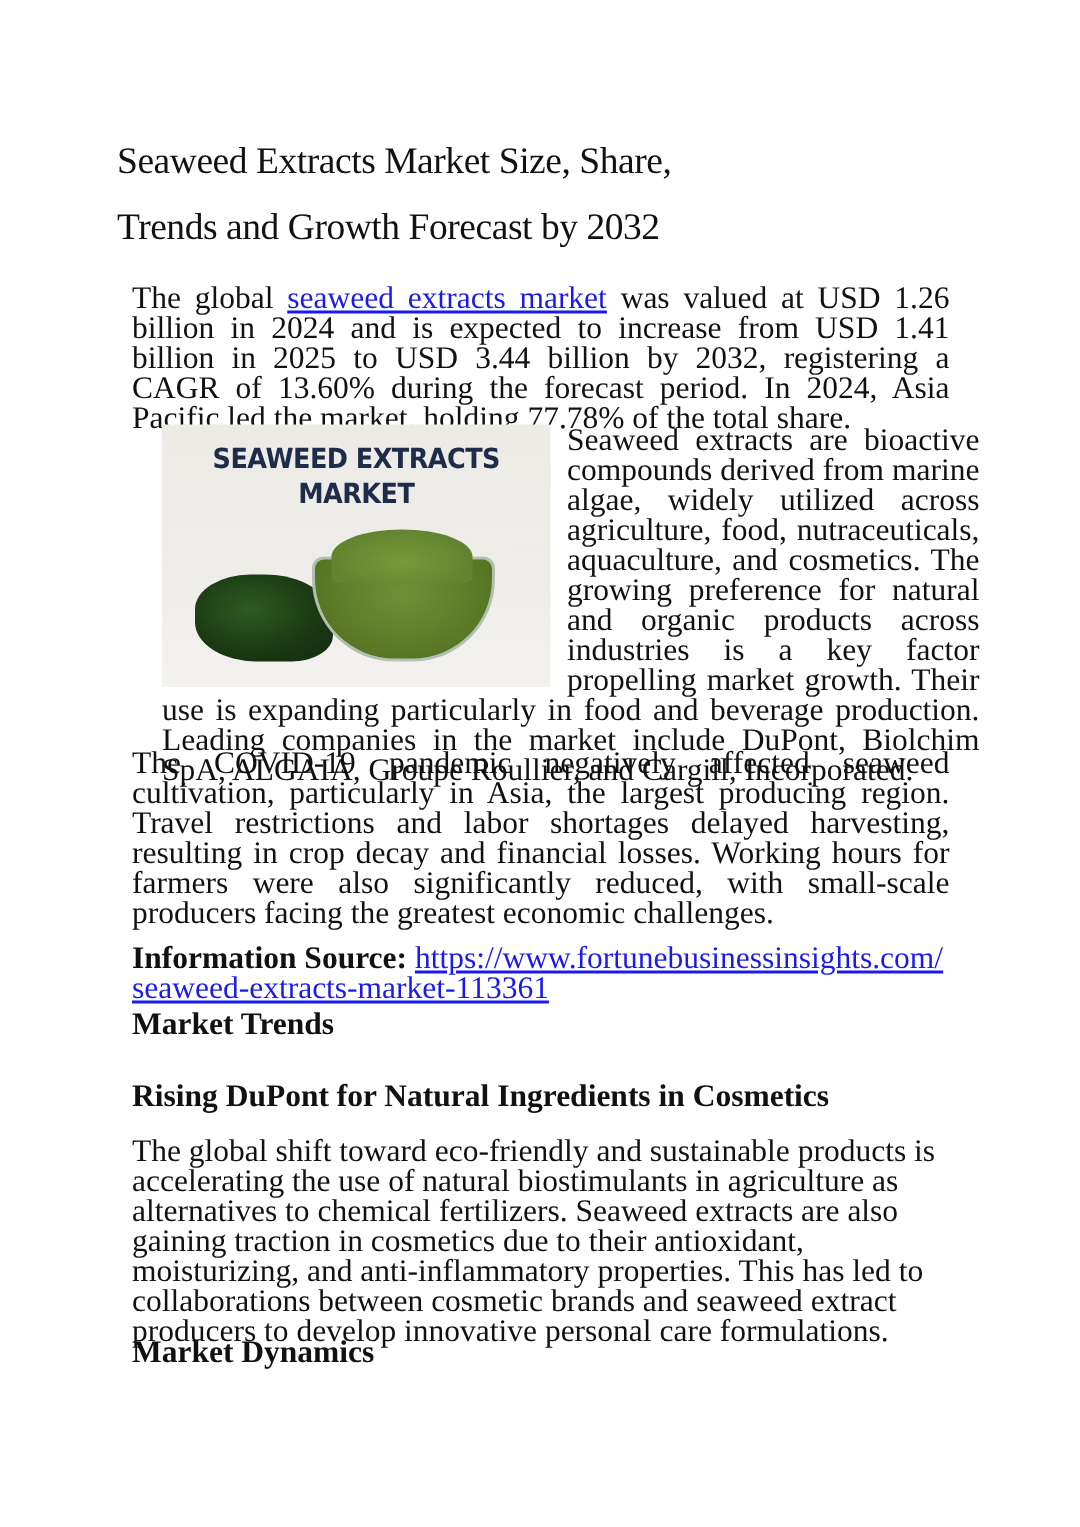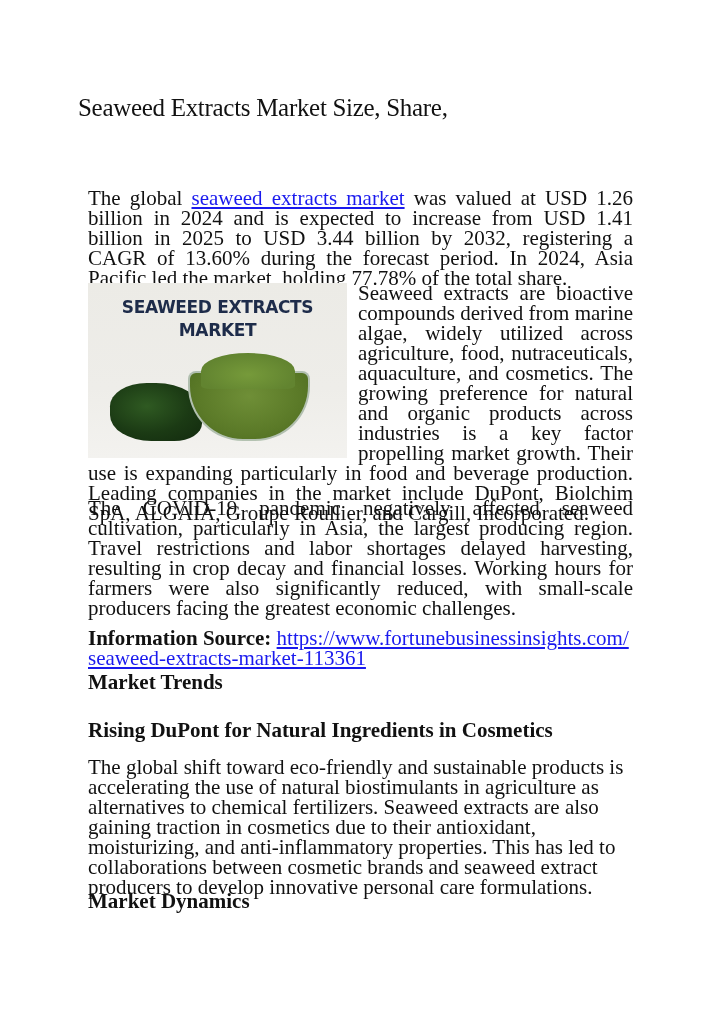"Trends and Growth Forecast by" span { html: none -> <span>Trends and Growth Forecast by 2032</span> }
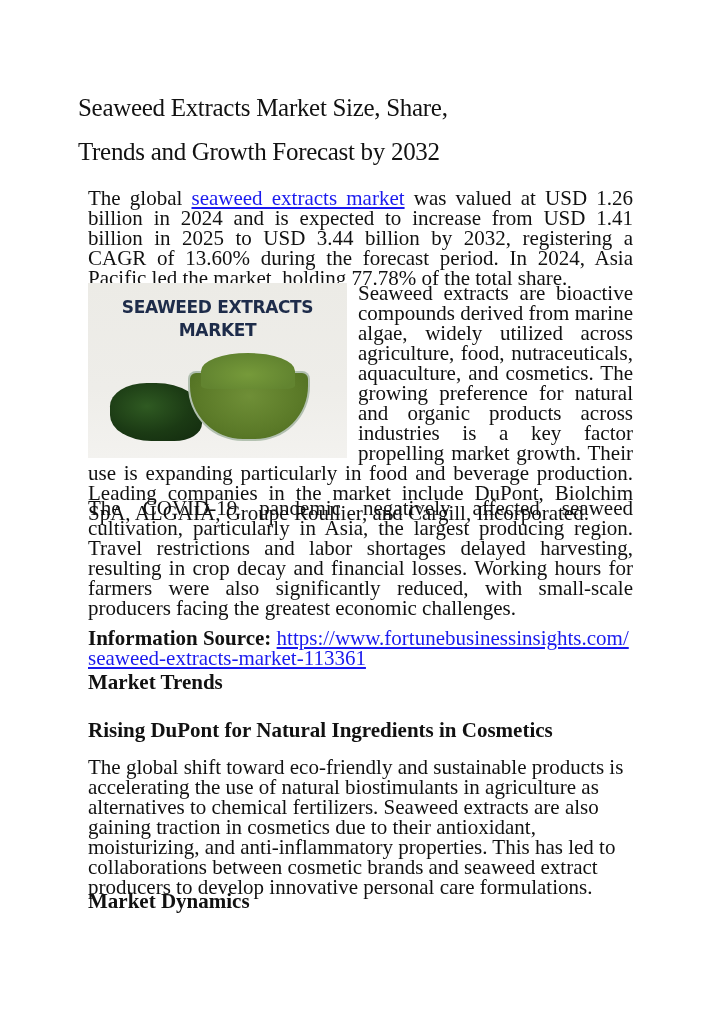"SEAWEED EXTRACTS" .float-block { margin-left: none -> 20px }
